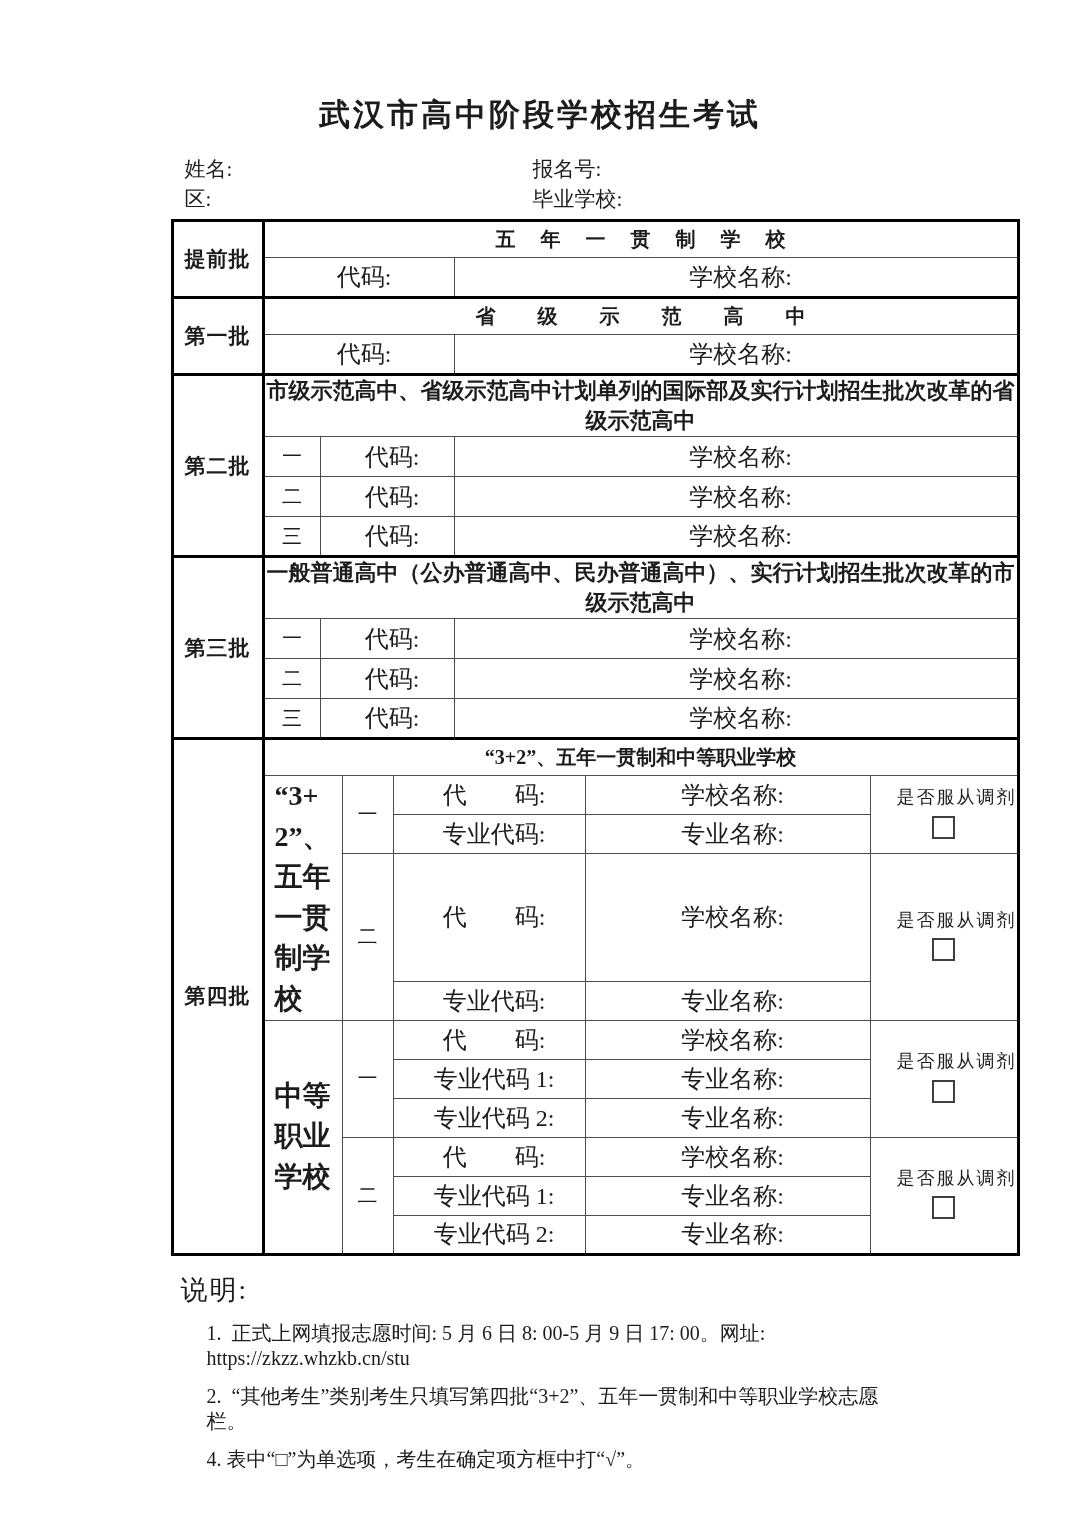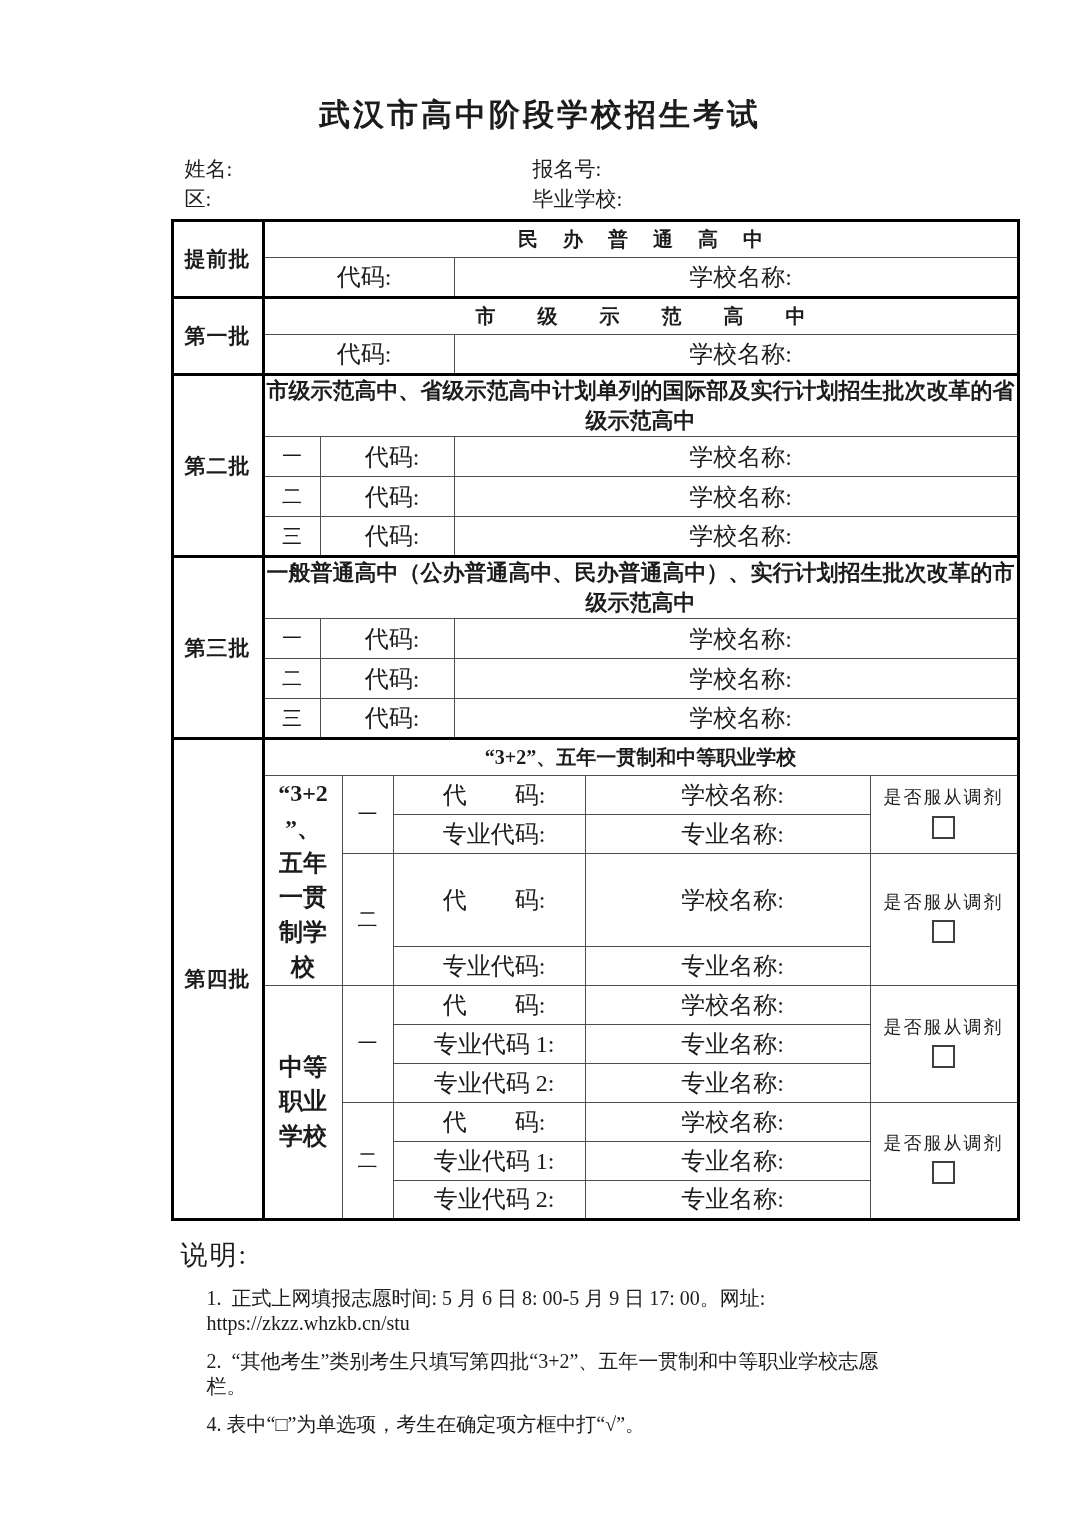"民办普通高中" td.cat { text: 民办普通高中 -> 五年一贯制学校 }
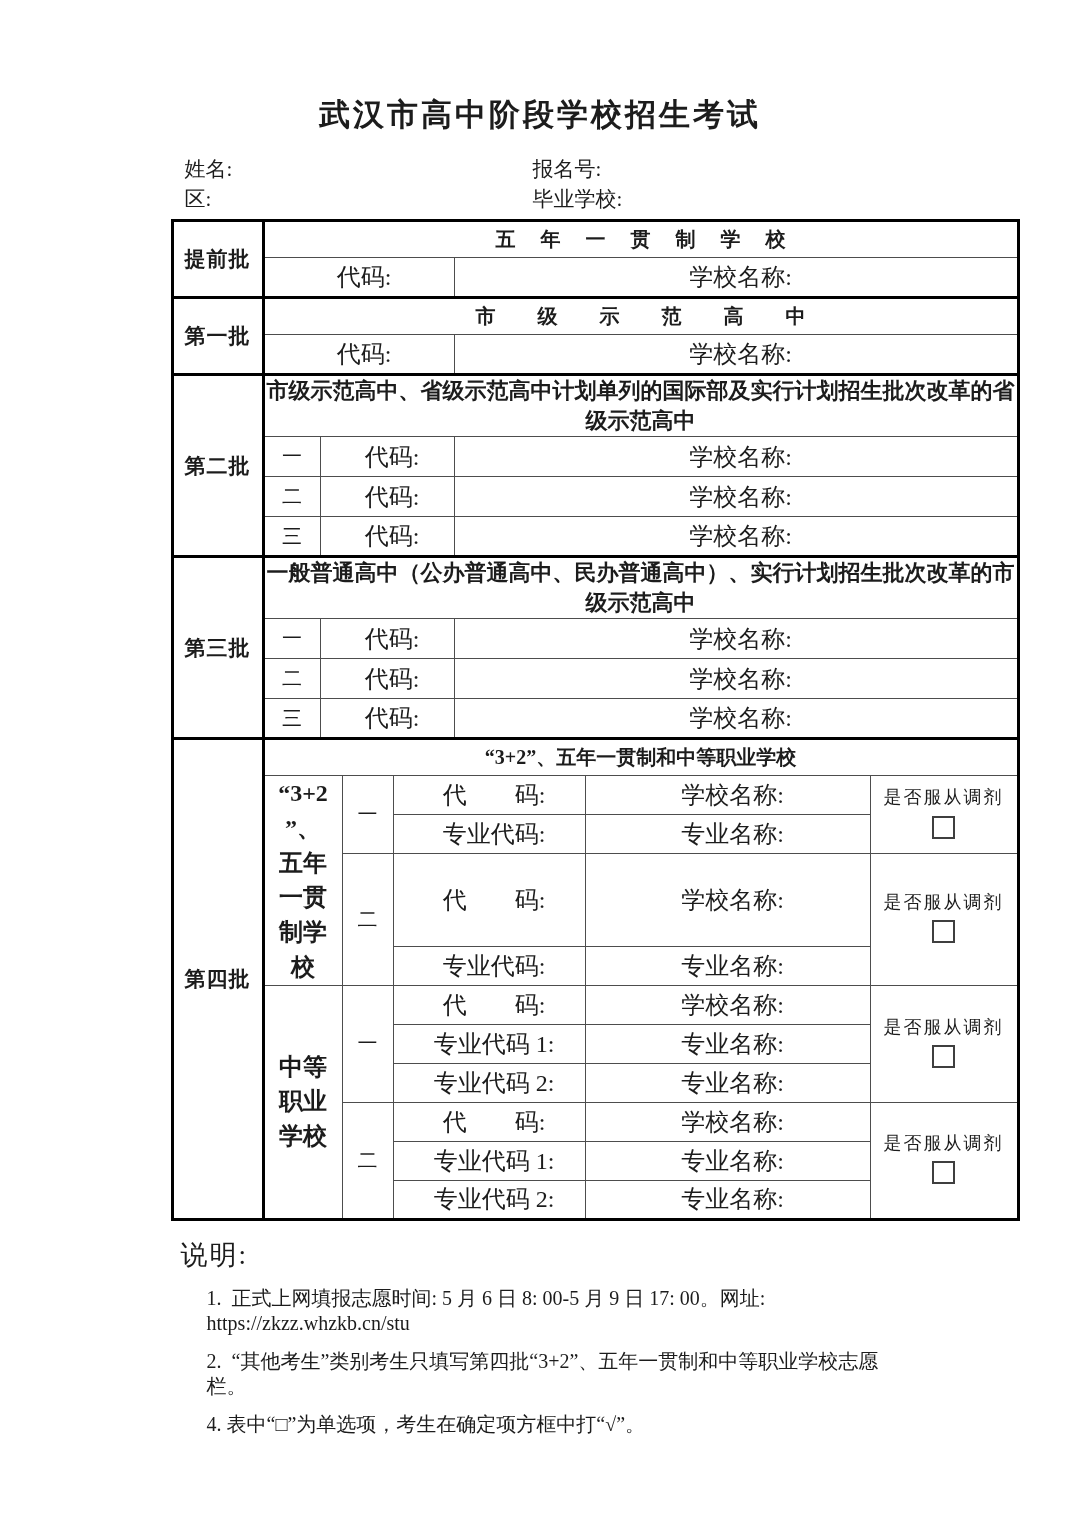"市级示范高中" td.cat { text: 市 -> 省 }
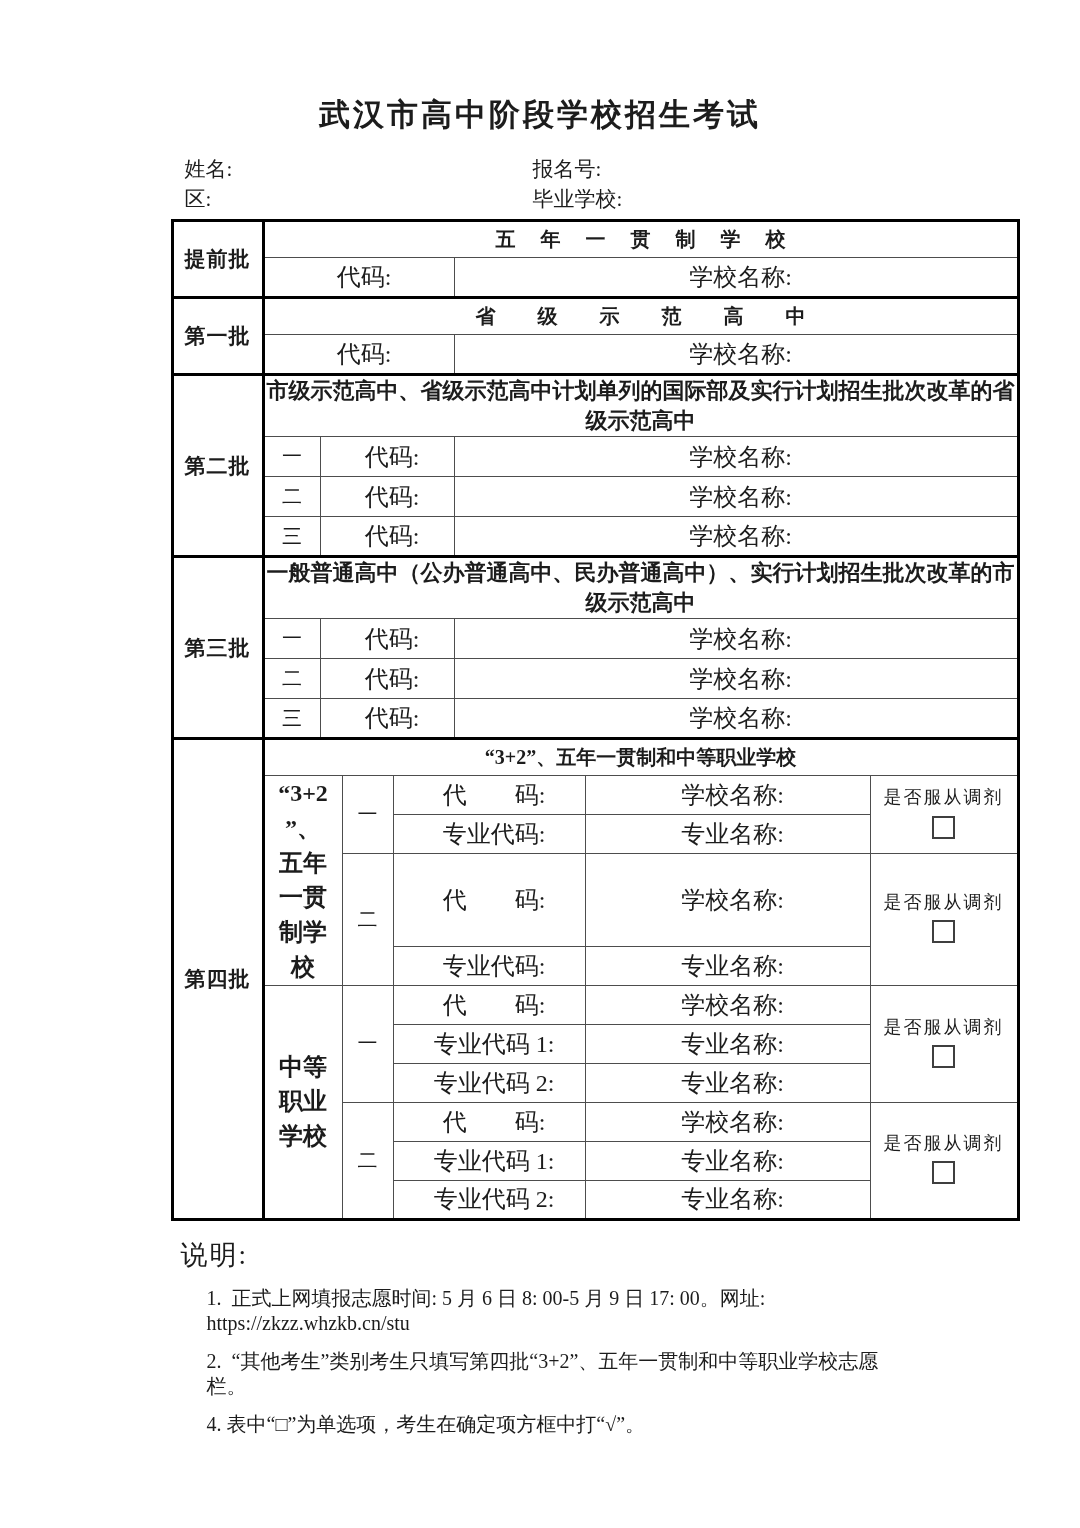"“3+2”、五年一贯制学校" td.group { font-size: 24px -> 28px; text-align: center -> left }
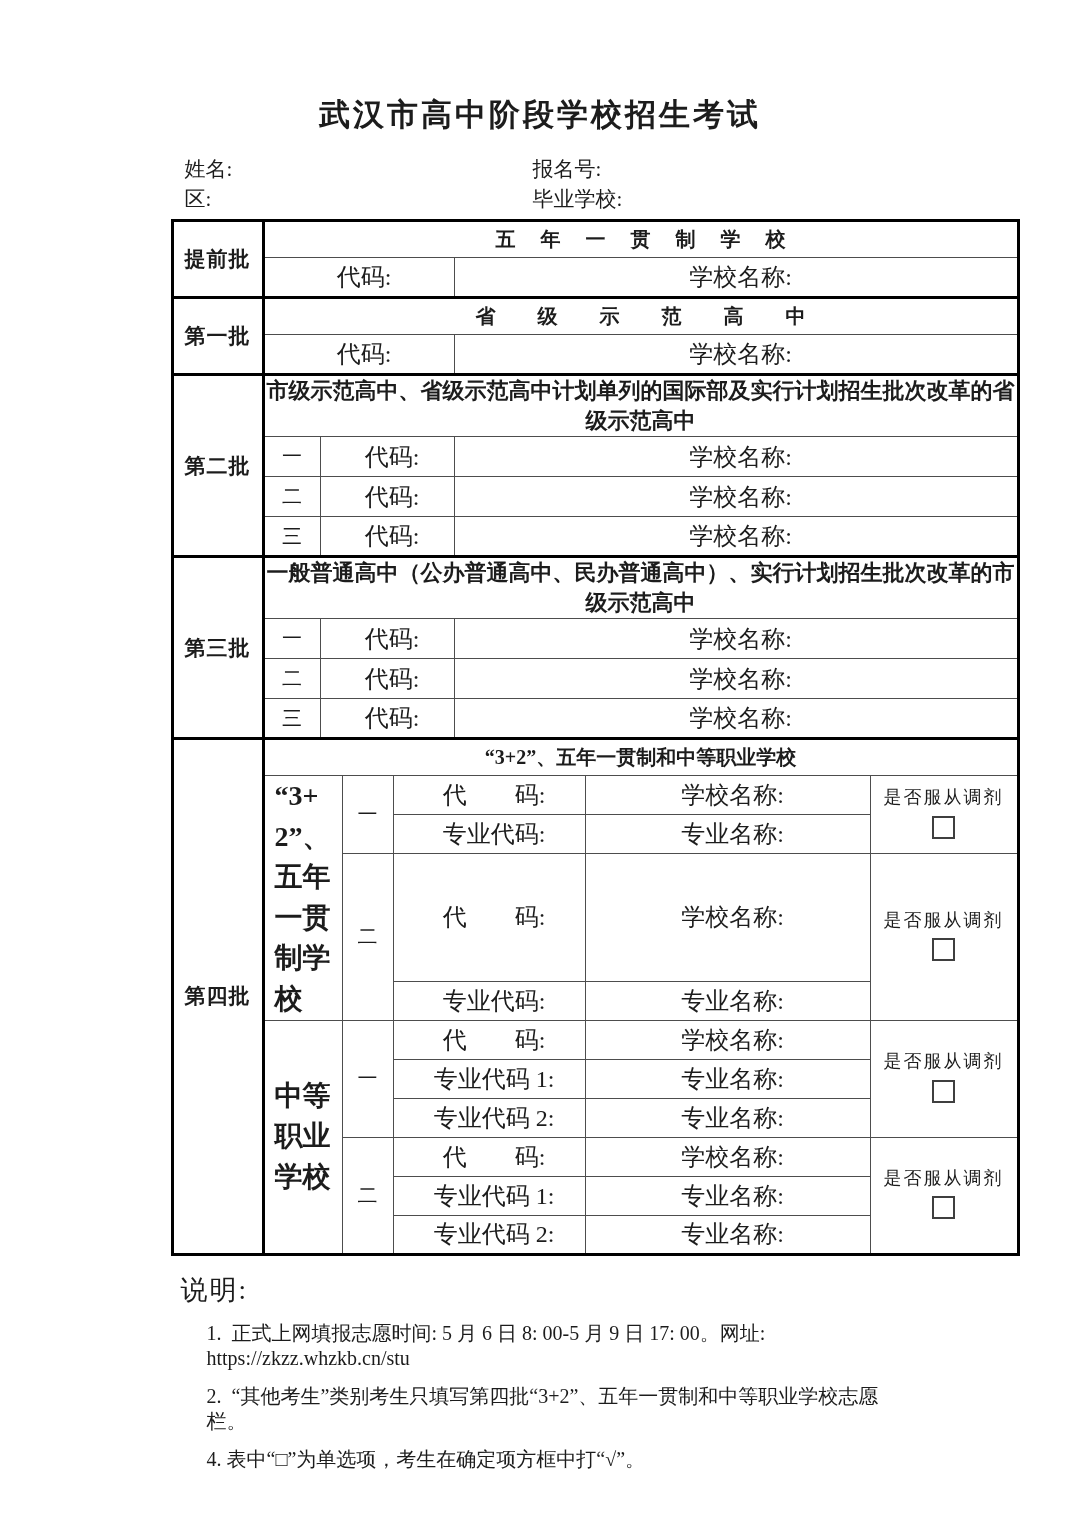"是否服从调剂" .adjust-label { text-align: none -> right }
